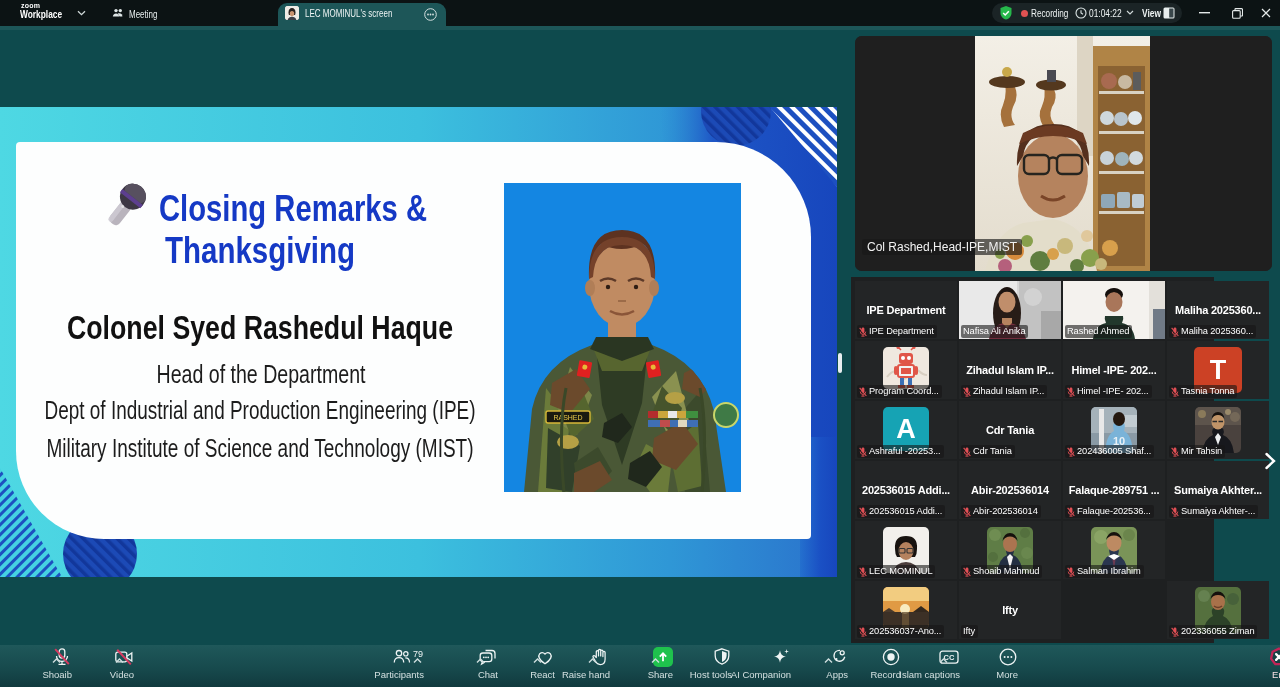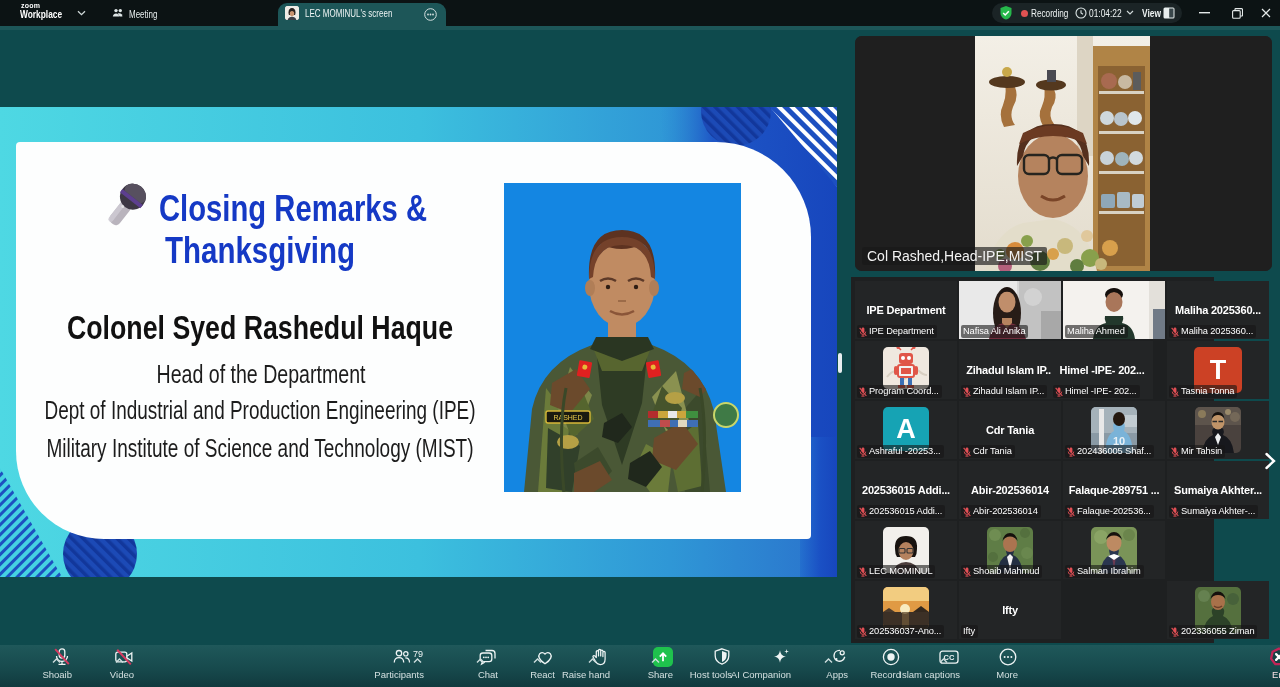"Col Rashed,Head-IPE,MIST" div { bottom: 6px -> 16px; font-size: 14px -> 12px }
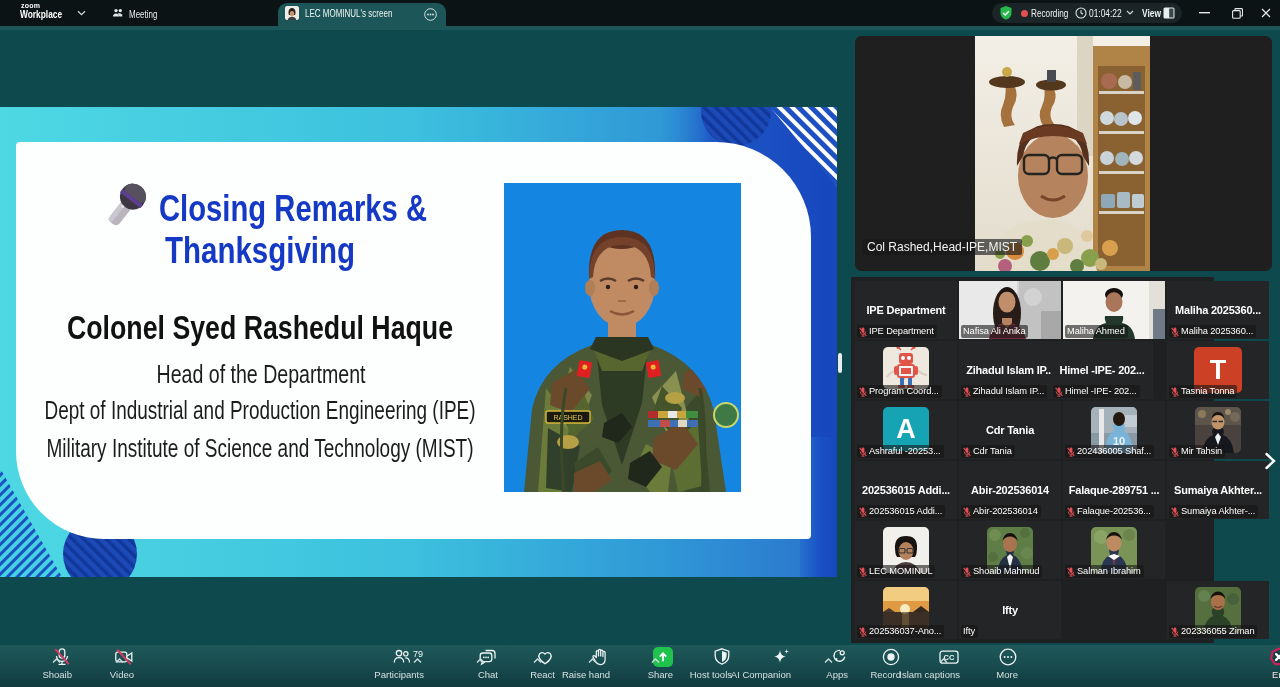"Maliha Ahmed" div.lbl { text: Maliha -> Rashed }
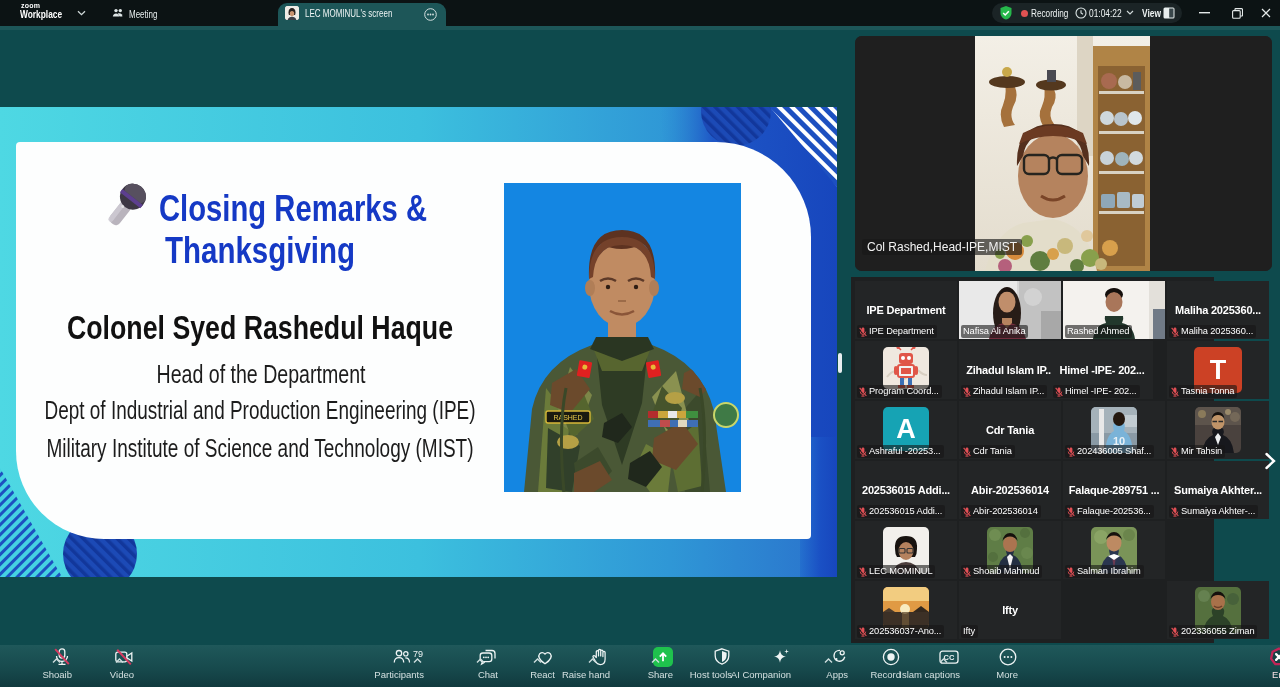"Himel -IPE- 202..." div.tile { left: 200px -> 212px }
